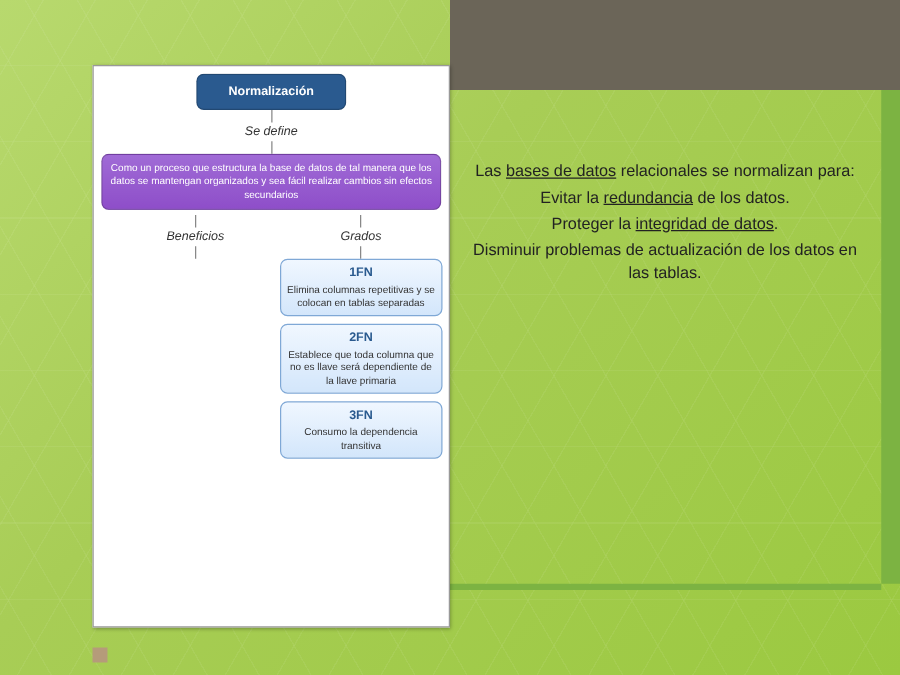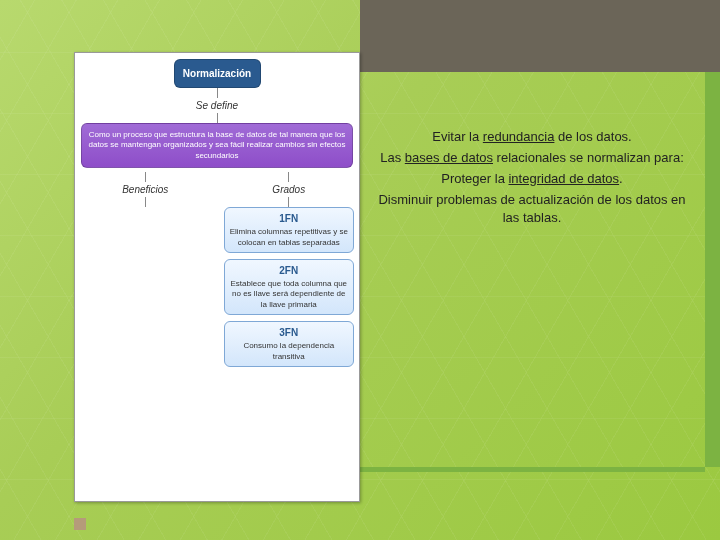"Normalización" .node.dark { width: 87px -> 120px }
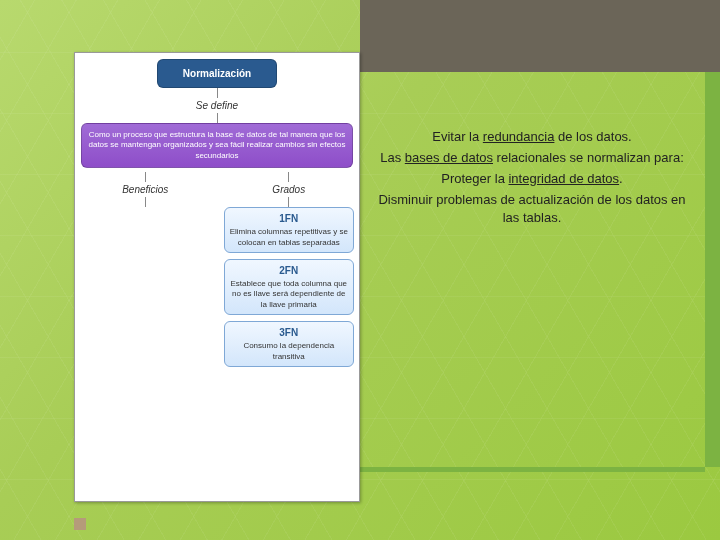"Evitar la redundancia de los" p { order: before "Las bases de datos relacionales" -> after "Las bases de datos relacionales" }
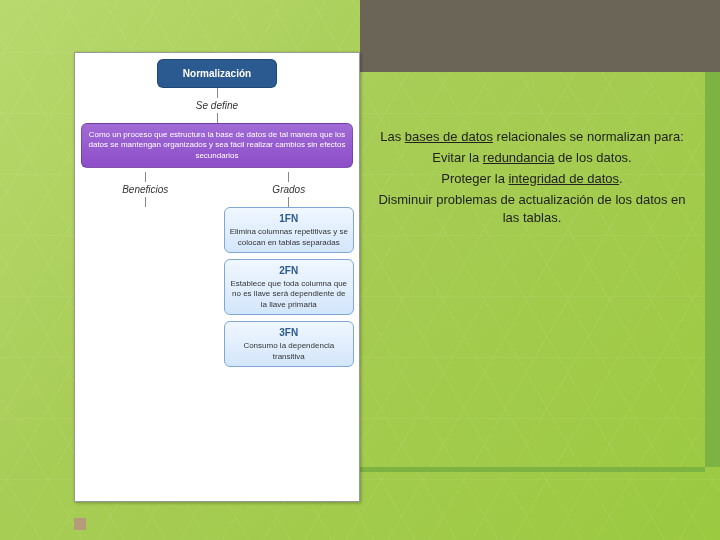"Beneficios" .split-row { justify-content: space-between -> flex-end }
